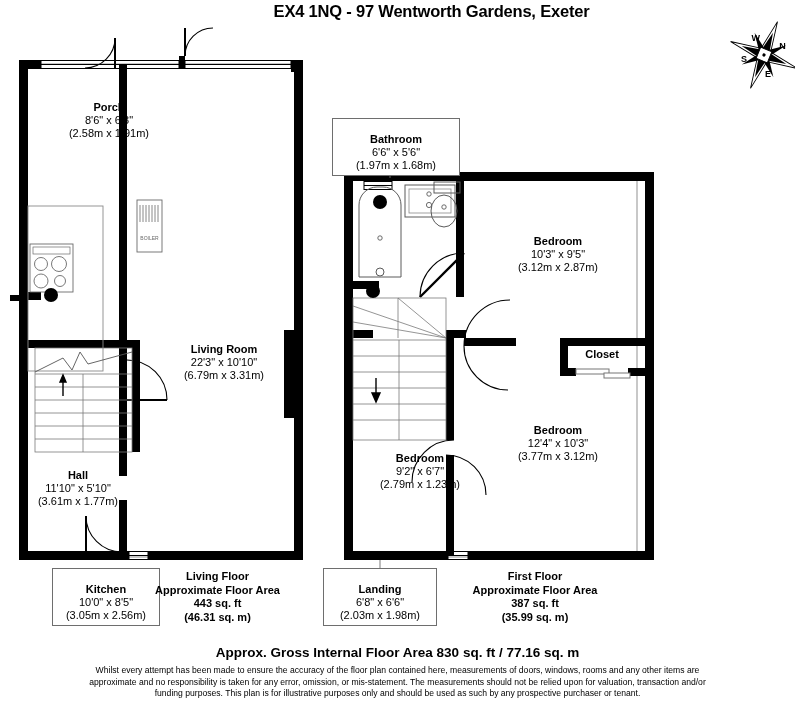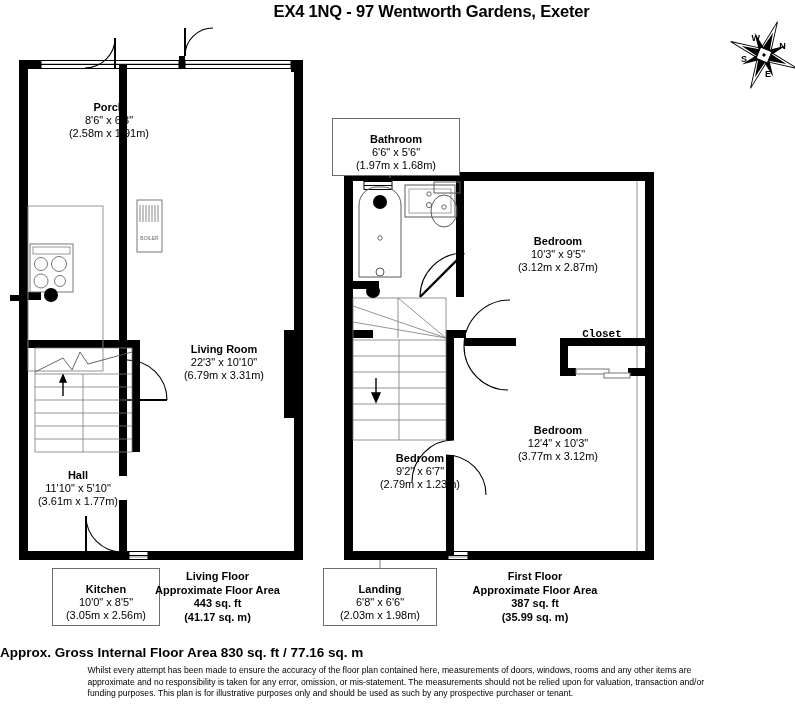"Closet" div.lbl { font-family: Liberation Mono, monospace -> none; top: 328px -> 348px }
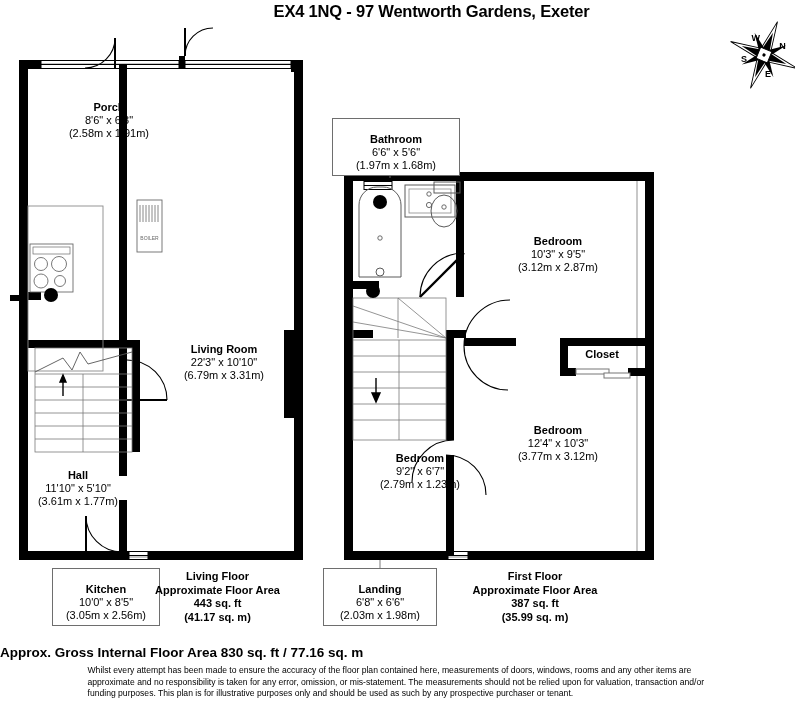"(41.17 sq. m)" span { text: 41.17 -> 46.31 }
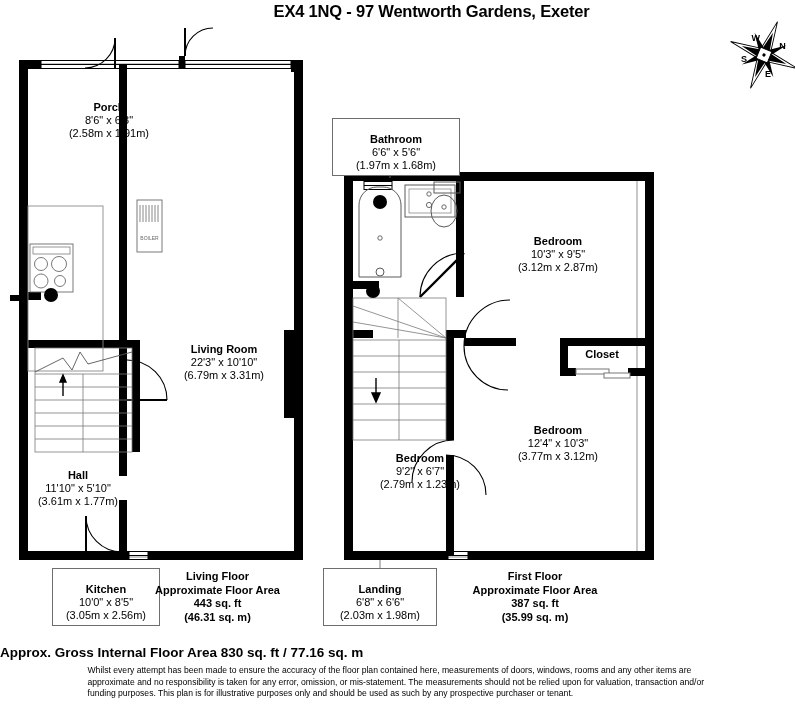"Approx. Gross Internal Floor Area" #footer { text-align: left -> center }
